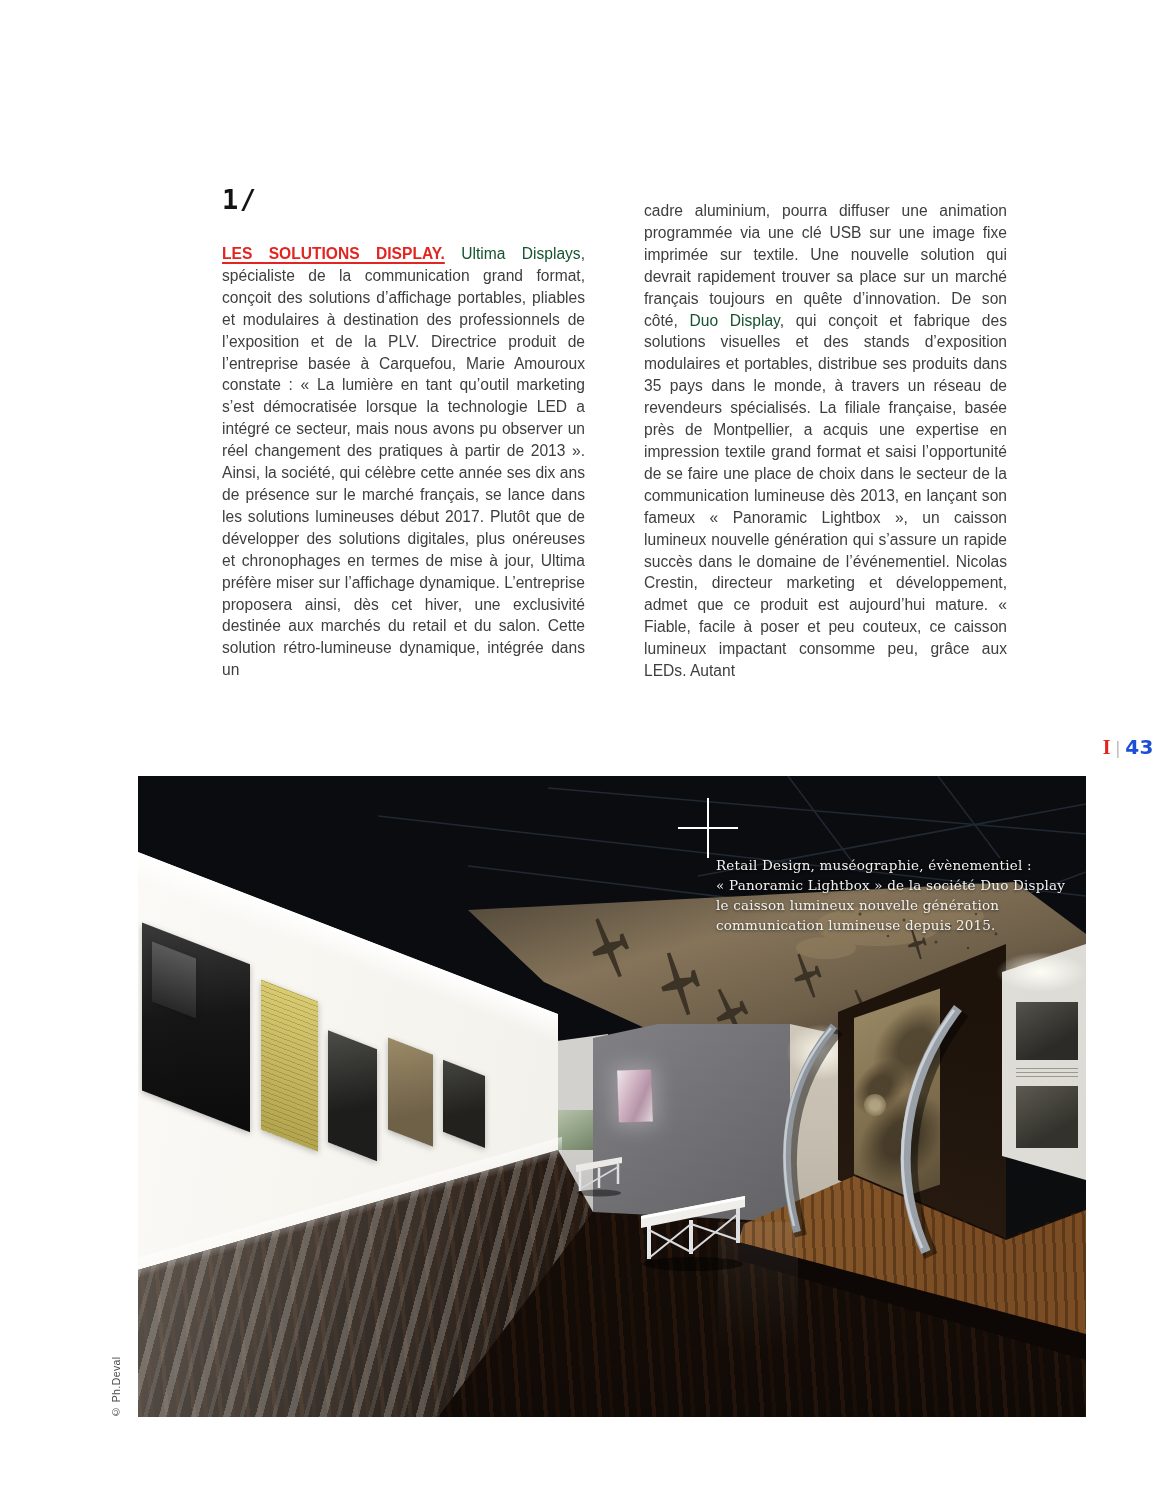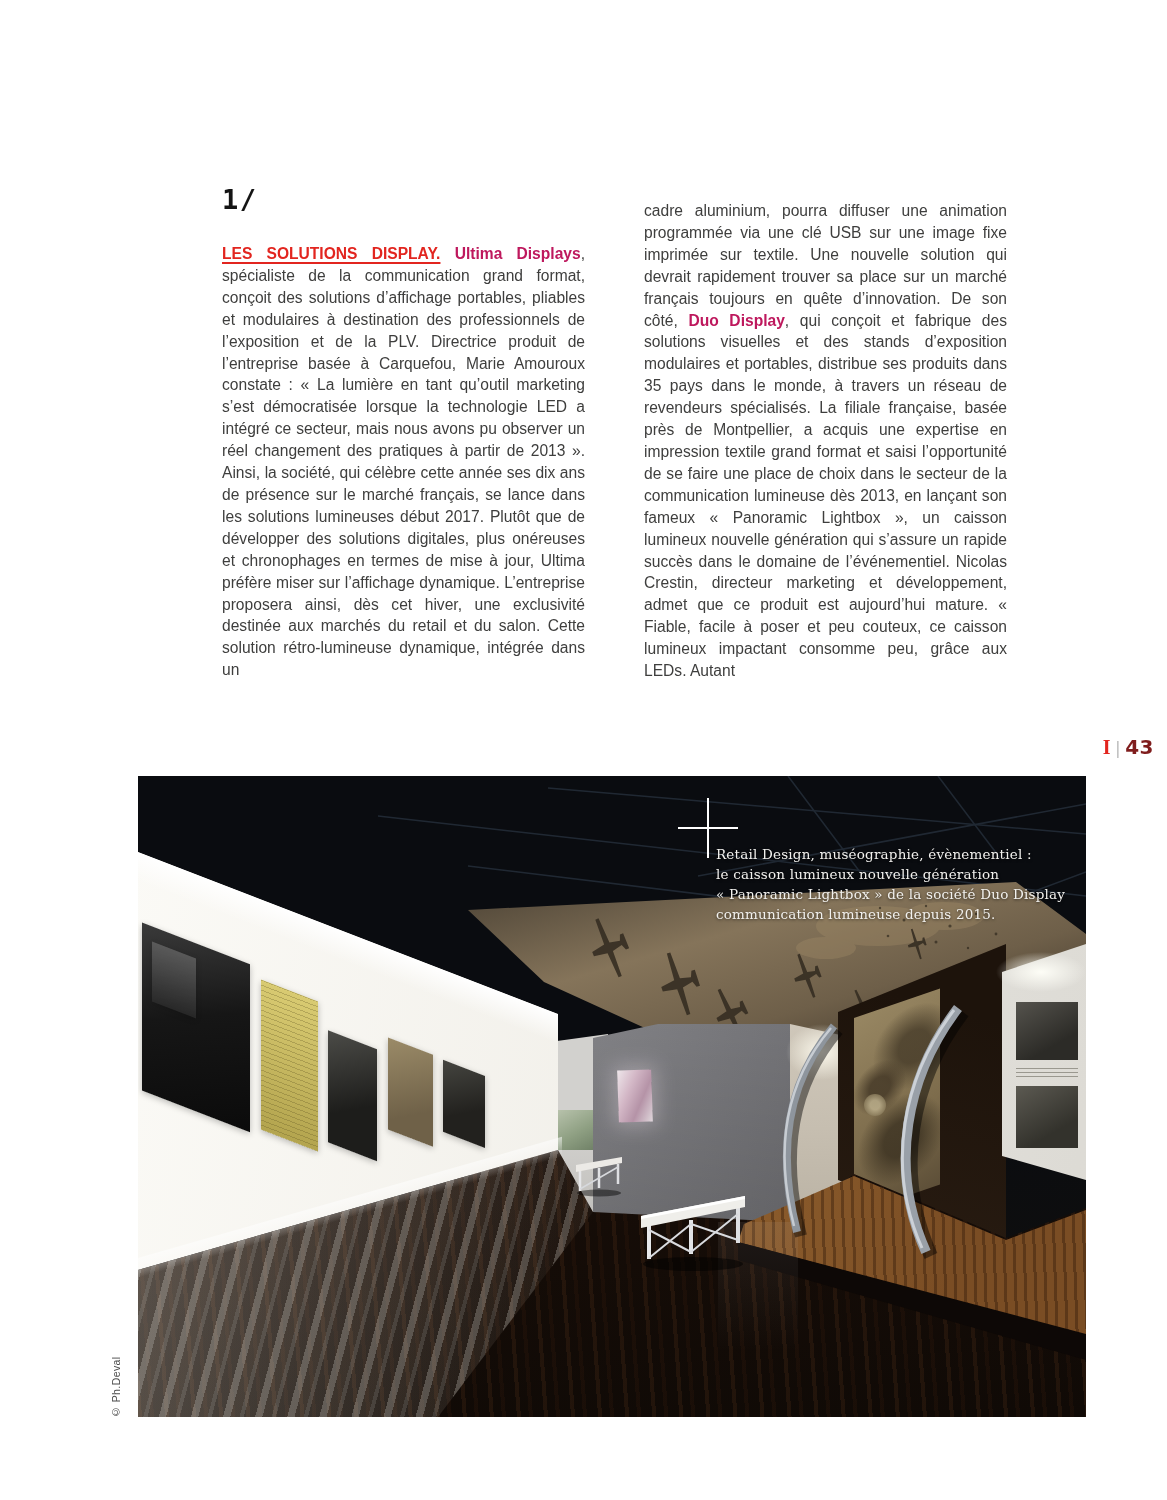"Ultima Displays" .seg-bold { color: #be185d -> #14532d; font-weight: 700 -> 400 }
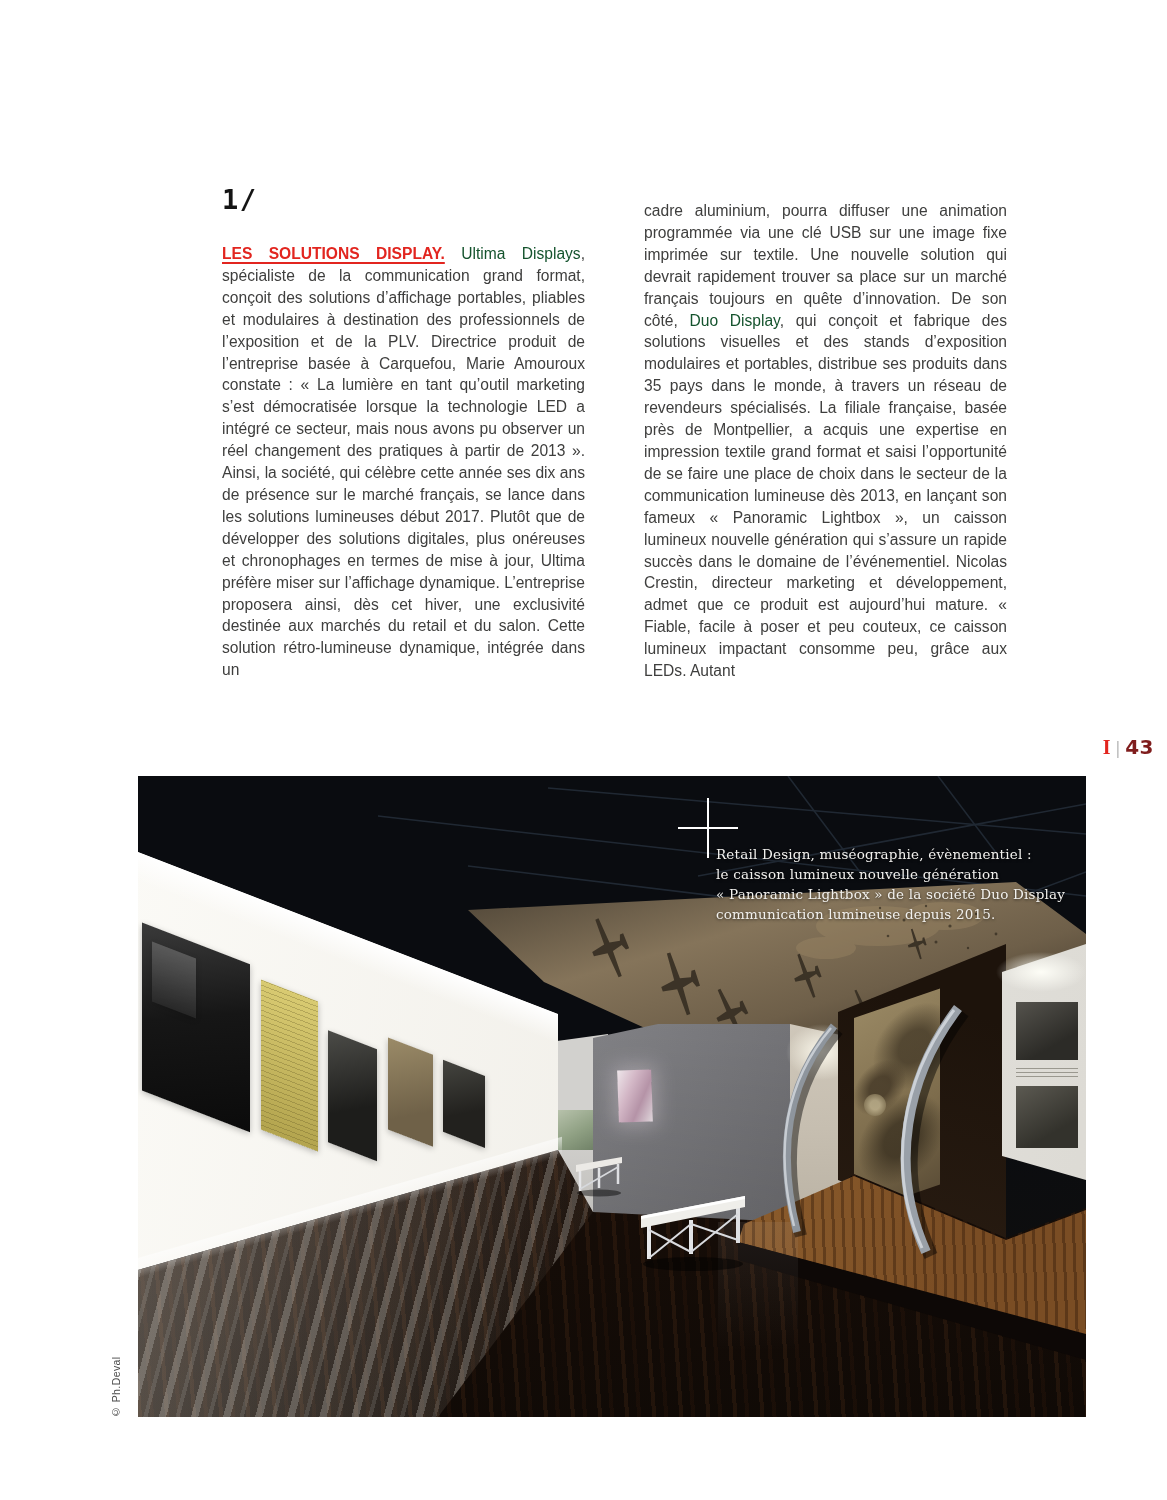"43" .folio .num { color: #7f1d1d -> #1d4ed8 }
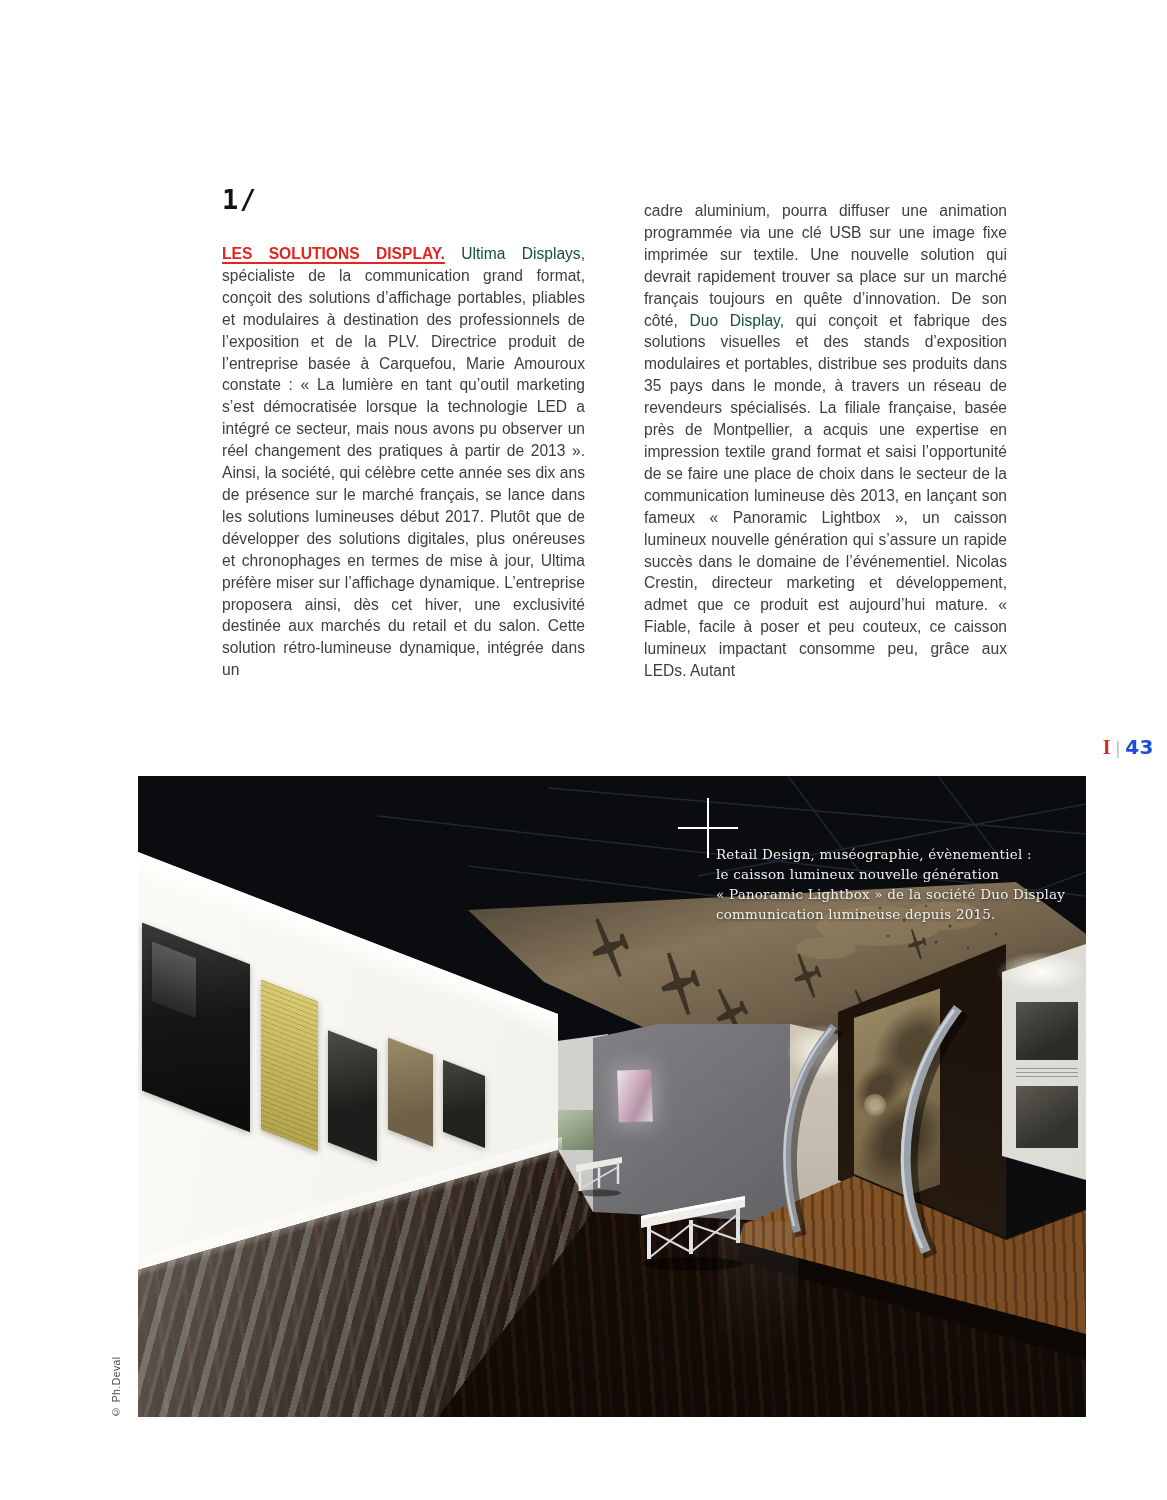"Retail Design, muséographie," .caption-text { top: 54px -> 65px }
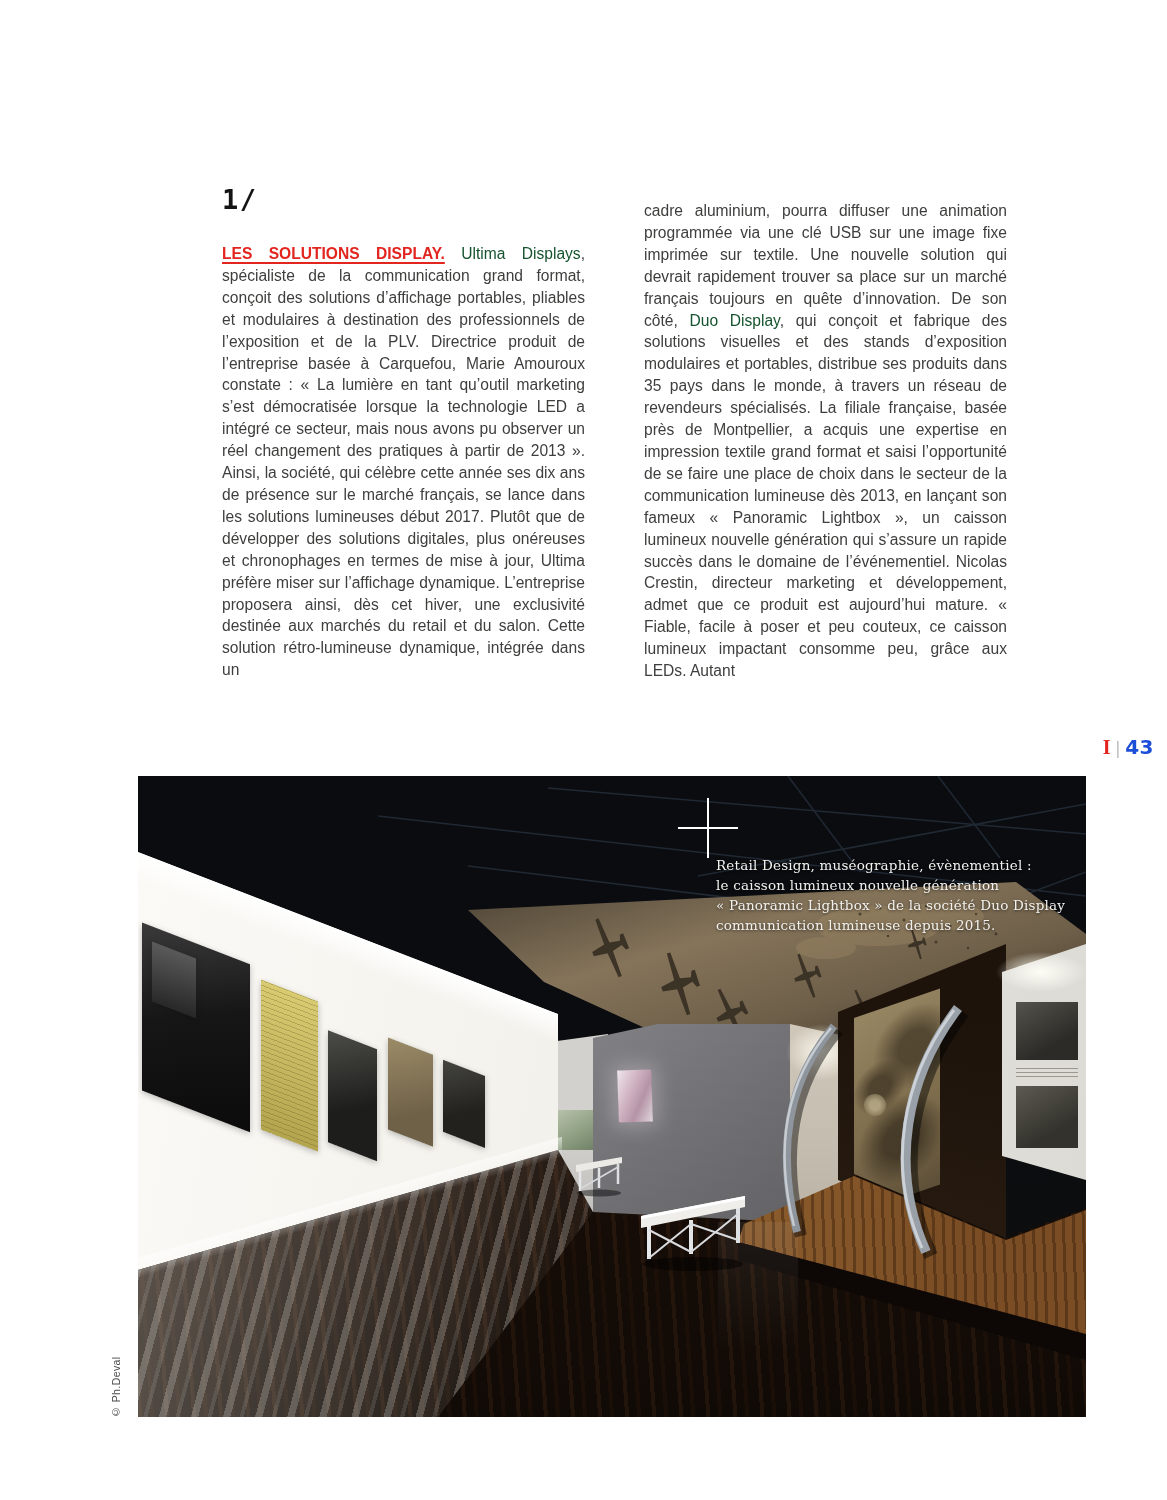"le caisson lumineux nouvelle génération" div { order: before "« Panoramic Lightbox » de" -> after "« Panoramic Lightbox » de" }
